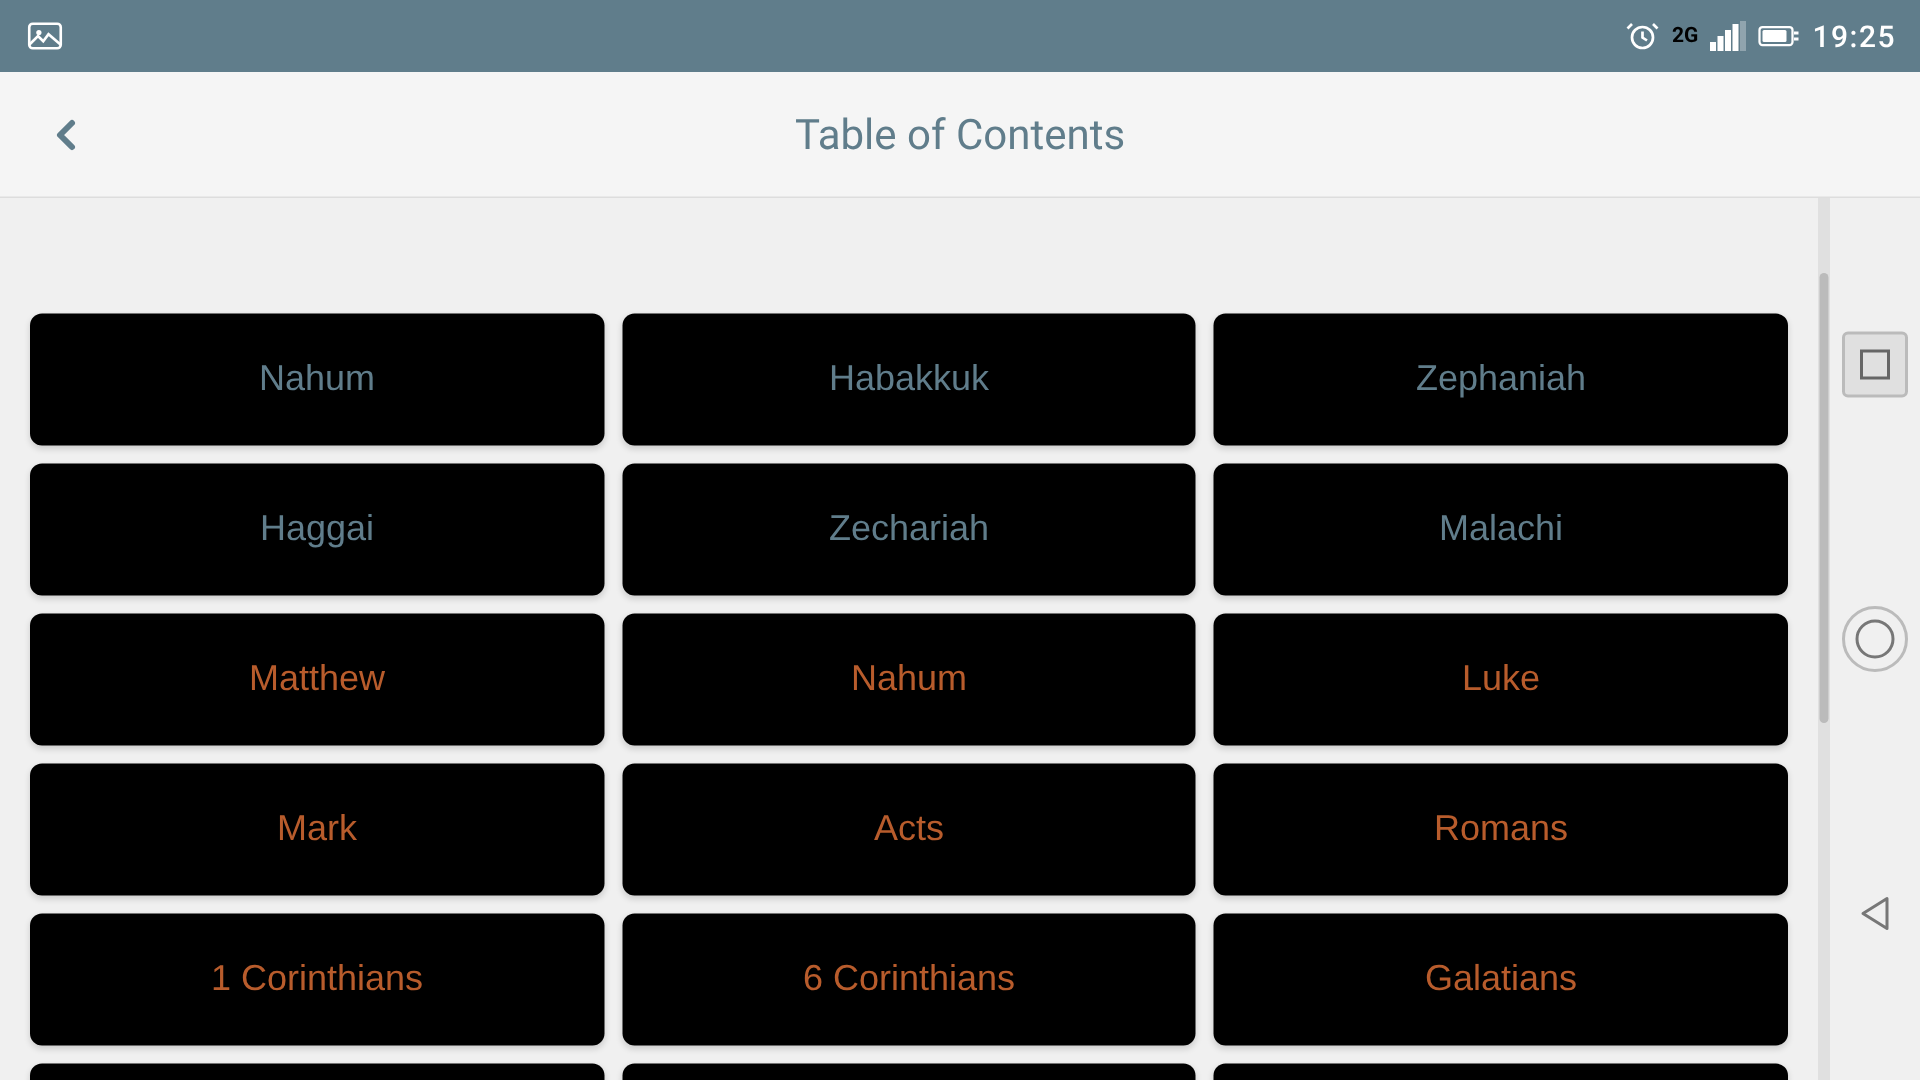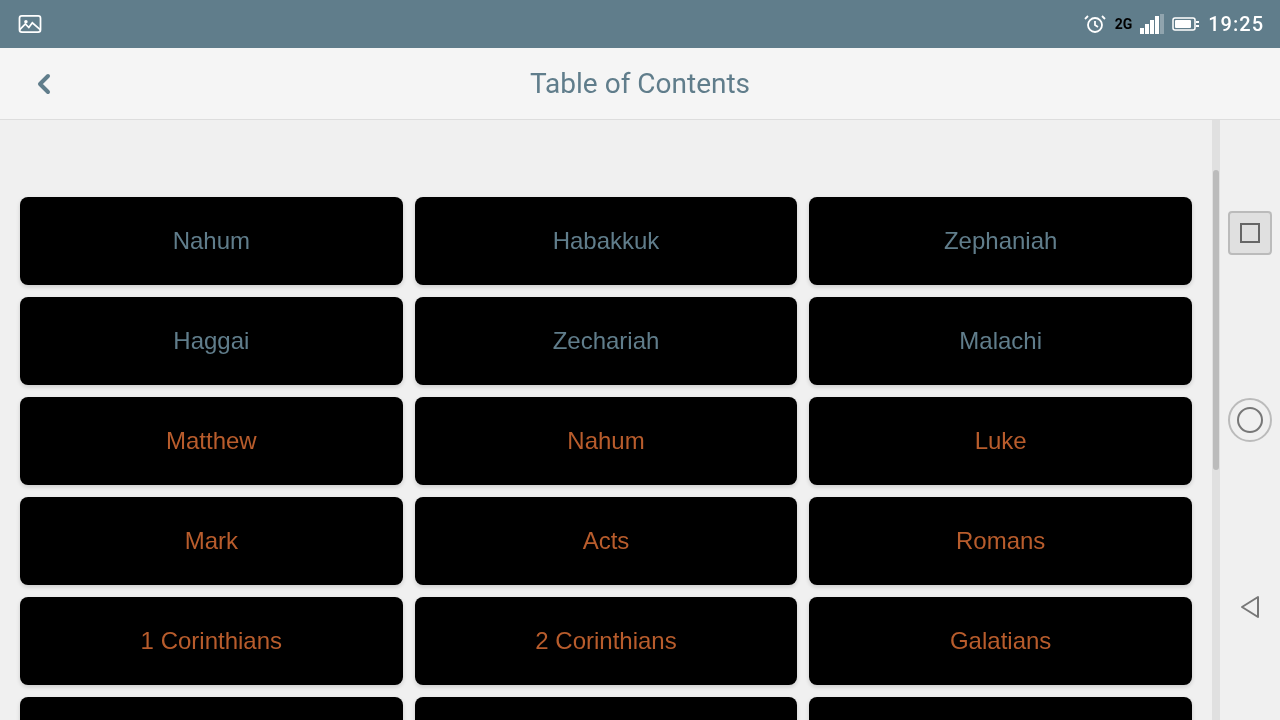"Table of Contents" .toolbar { height: 72px -> 84px }
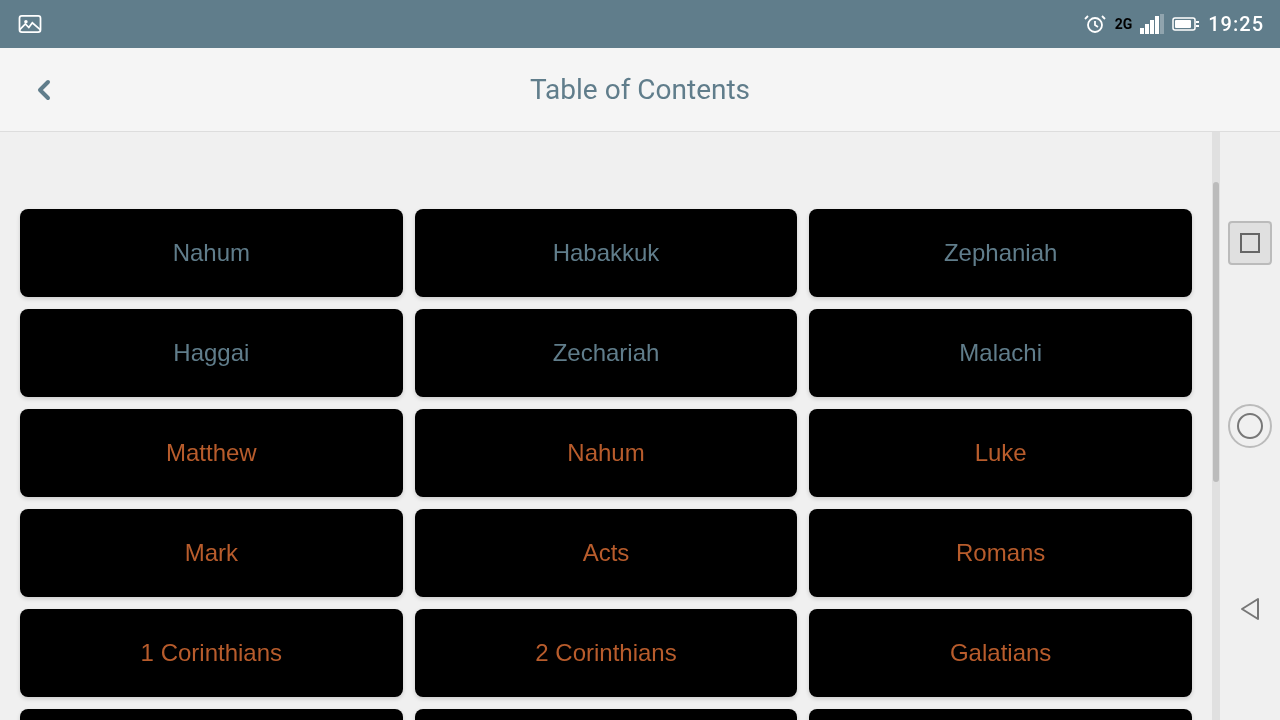"2 Corinthians" button.book-button { text: 2 -> 6 }
